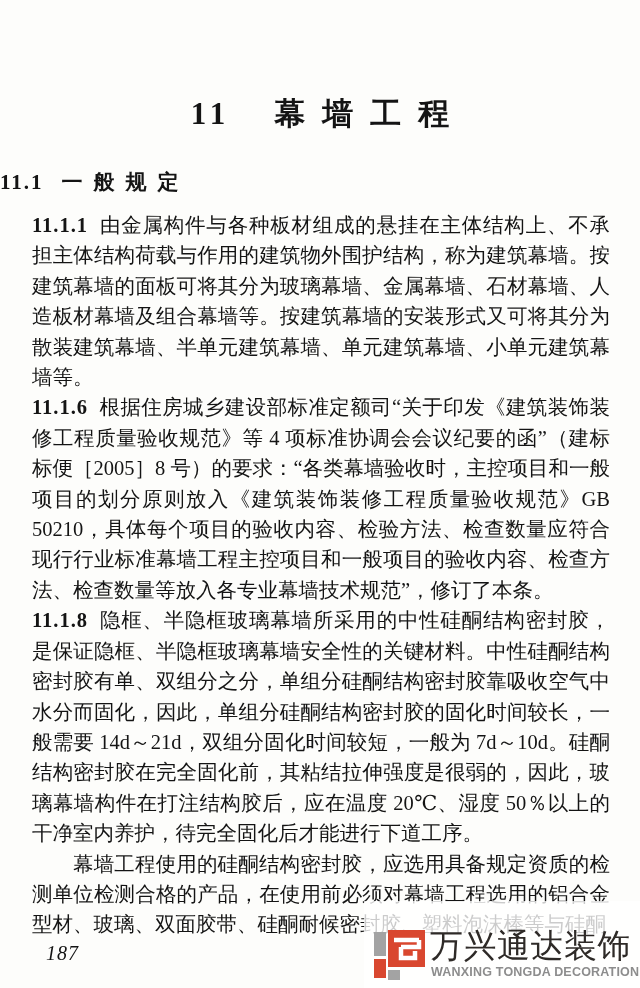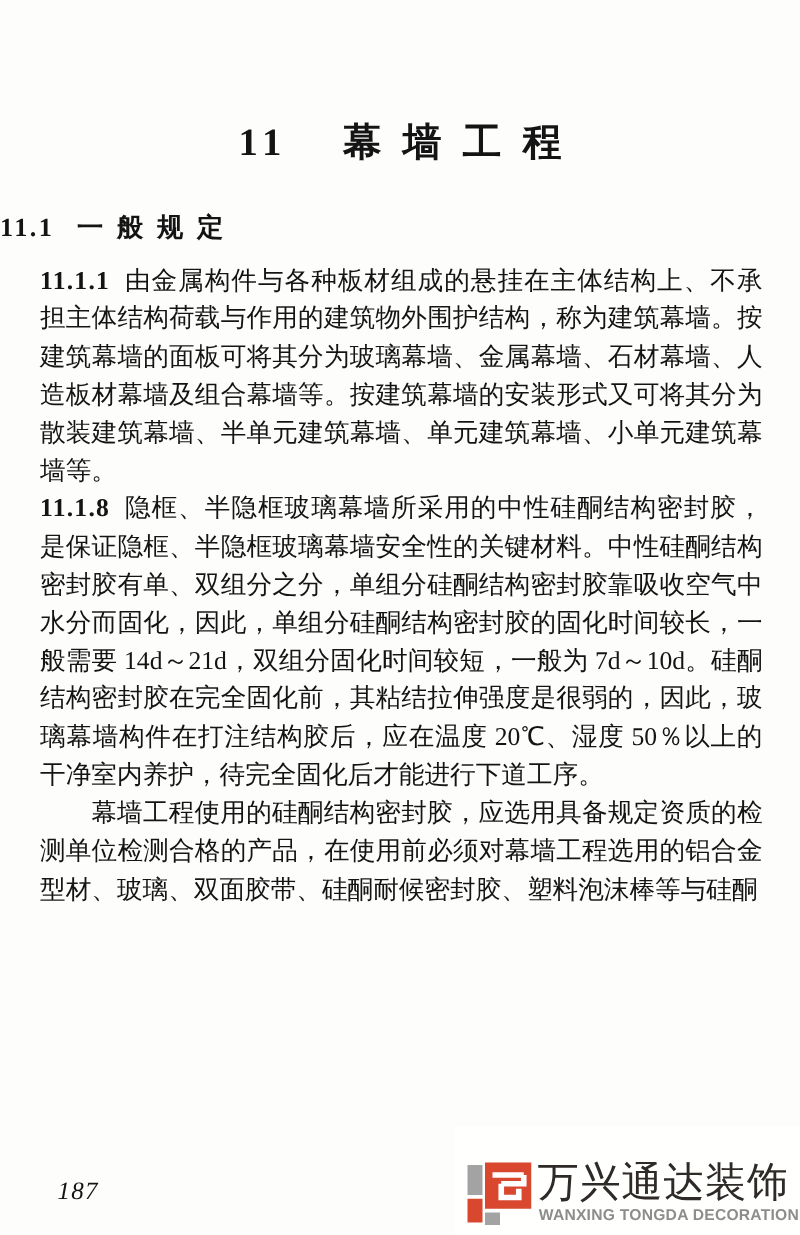"11.1.1" .body-text { font-family: Liberation Serif, serif -> none }
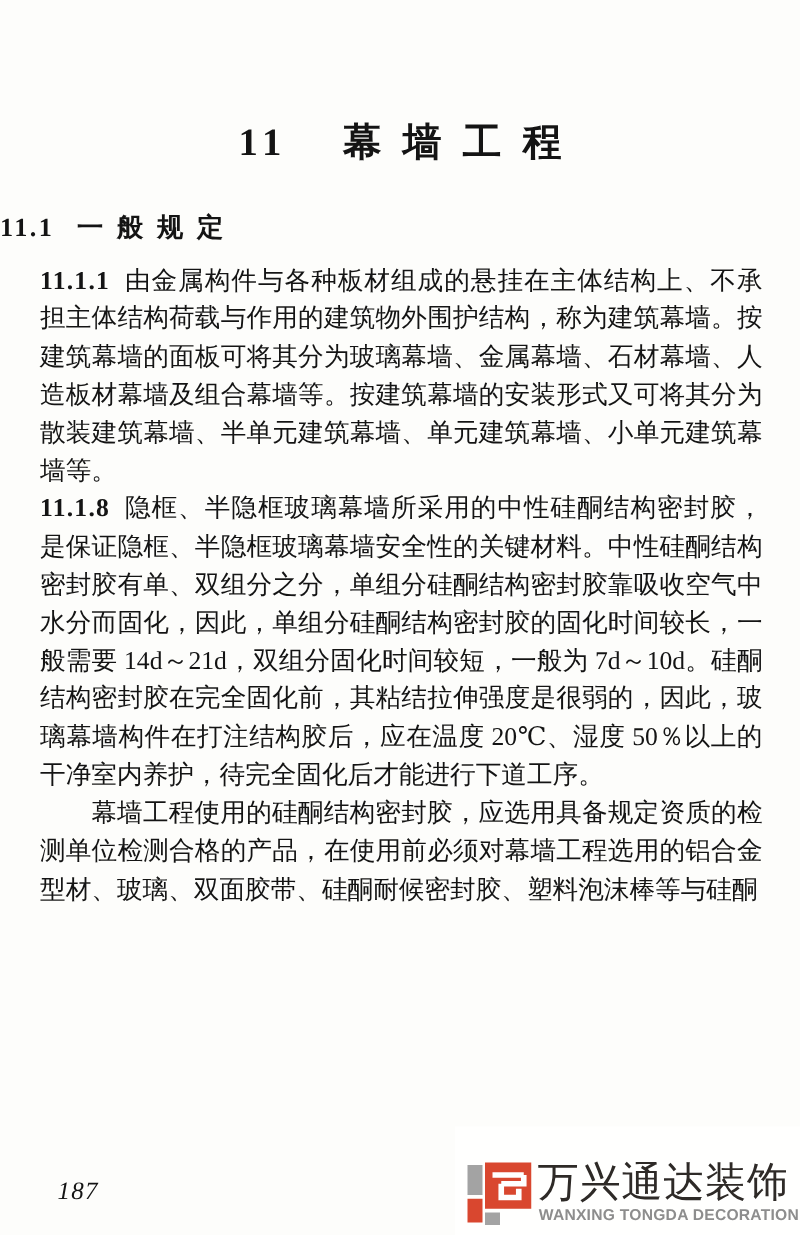"11.1.6" p { html: none -> <p><span>11.1.6</span><span>根据住房城乡建设部标准定额司“关于印发《建筑装饰装修工程质量验收规范》等 4 项标准协调会会议纪要的函”（建标标便［2005］8 号）的要求：“各类幕墙验收时，主控项目和一般项目的划分原则放入《建筑装饰装修工程质量验收规范》GB 50210，具体每个项目的验收内容、检验方法、检查数量应符合现行行业标准幕墙工程主控项目和一般项目的验收内容、检查方法、检查数量等放入各专业幕墙技术规范”，修订了本条。</span></p> }
